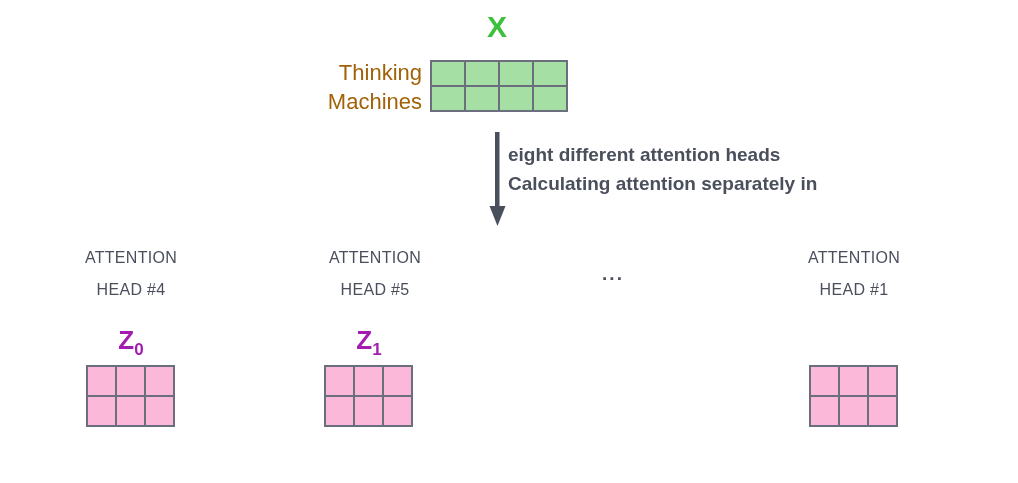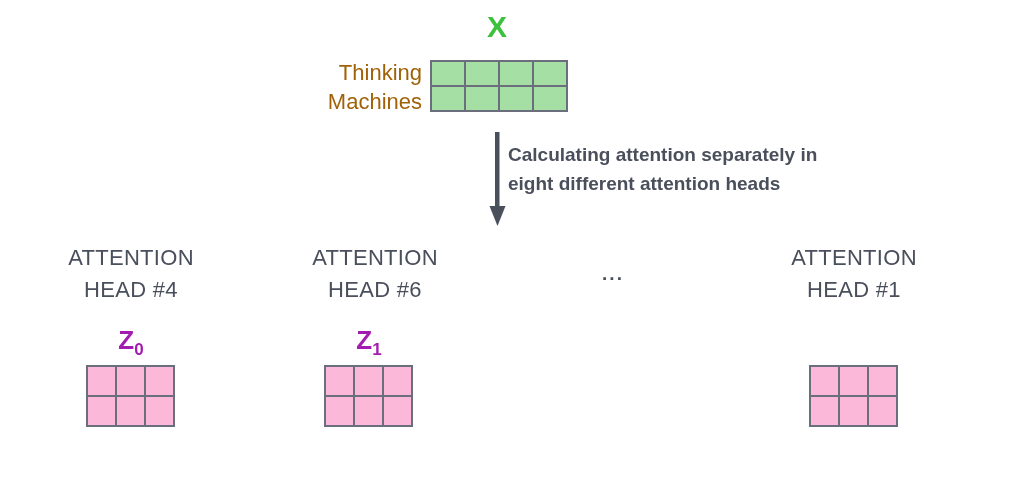"Calculating attention separately in" div { order: before "eight different attention heads" -> after "eight different attention heads" }
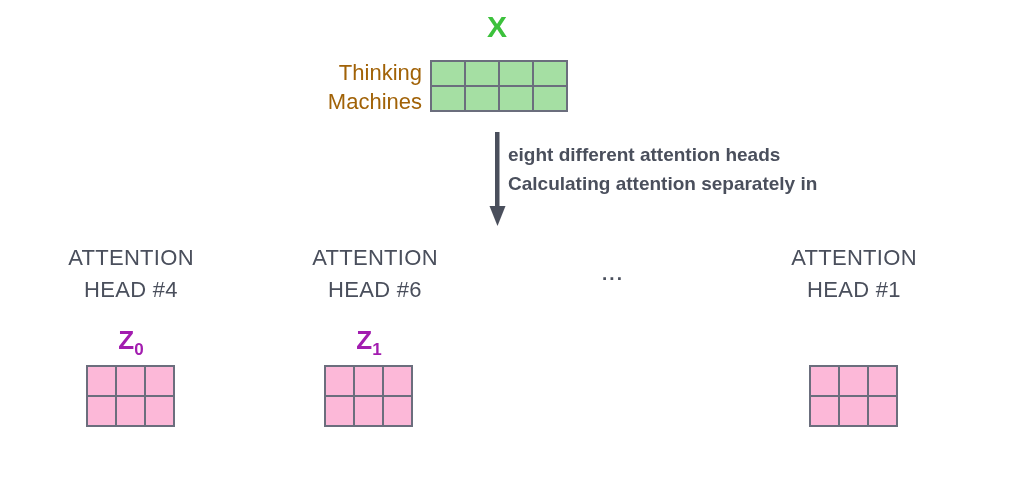"ATTENTION" .head-title { font-size: 22px -> 16px }
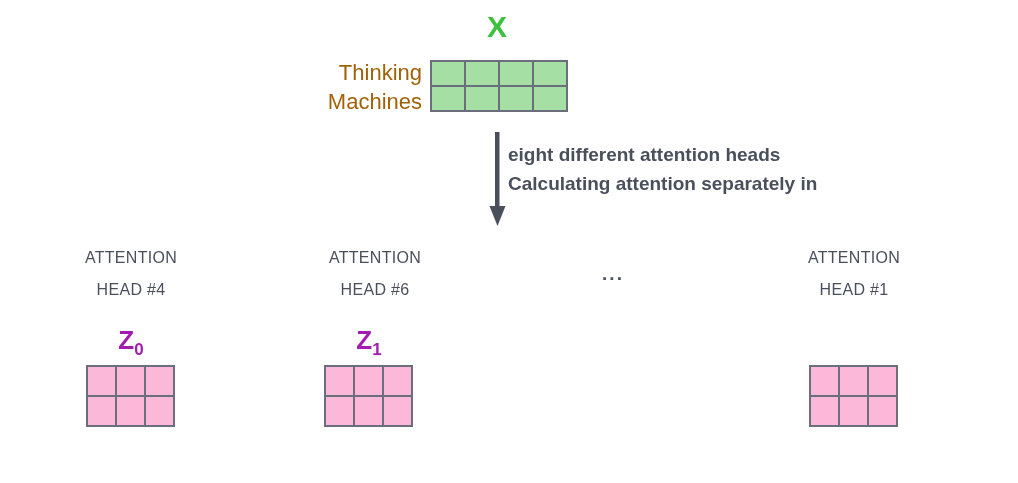"HEAD #6" span.l2 { text: 6 -> 5 }
